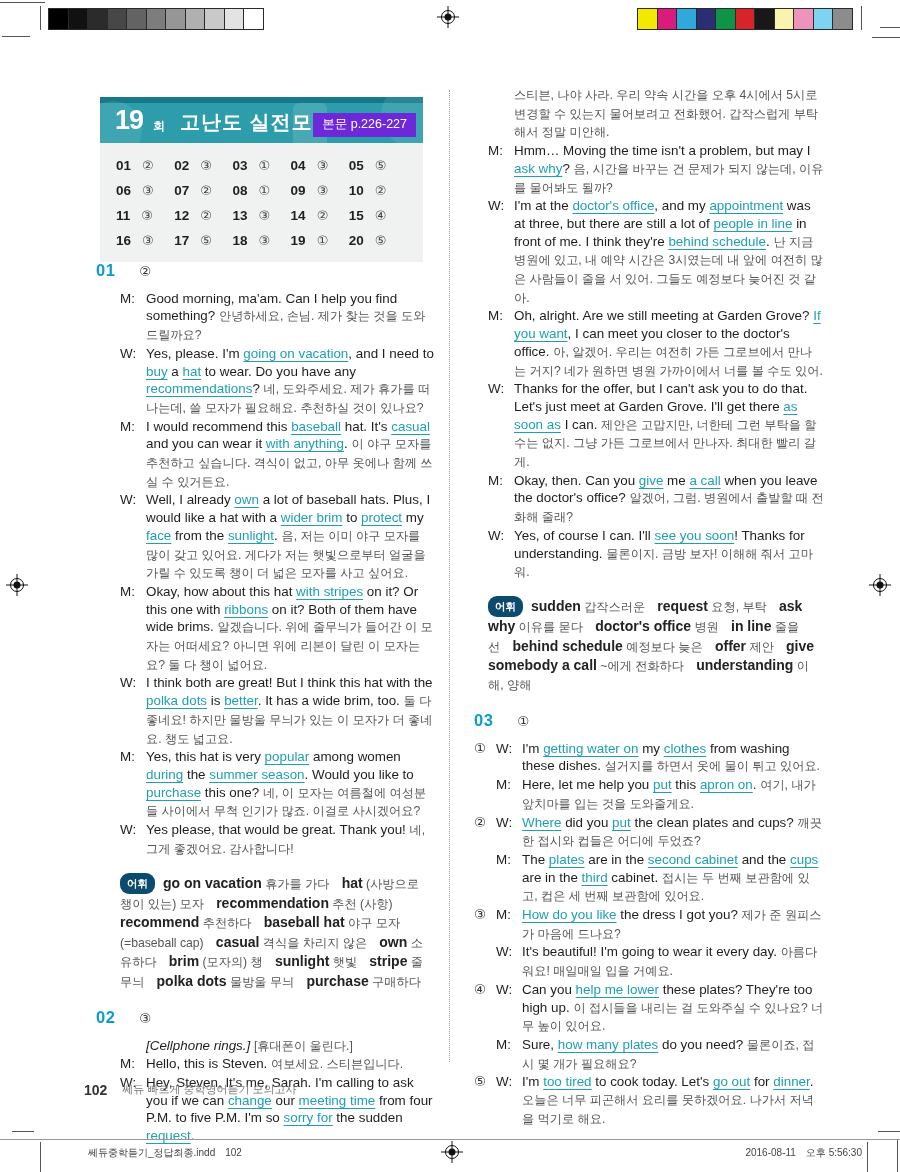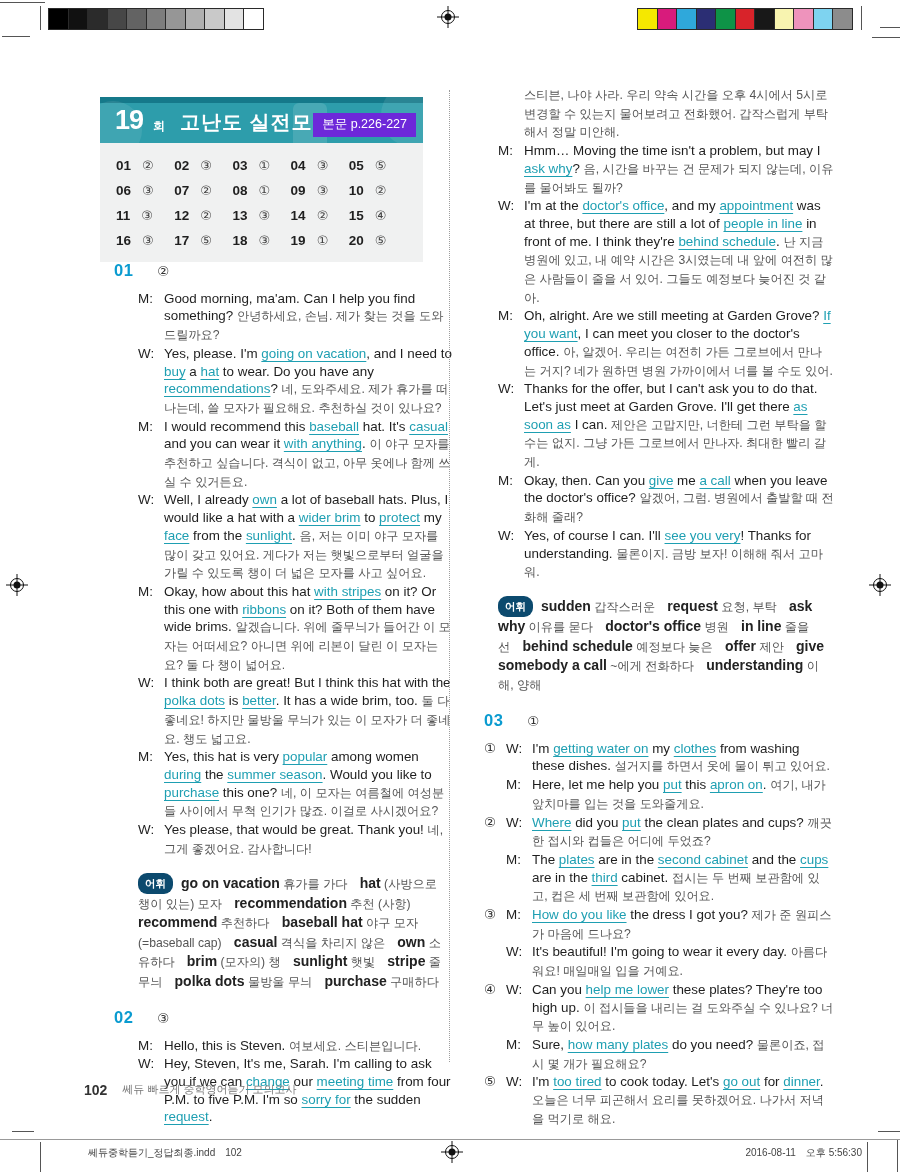"스티븐, 나야 사라. 우리 약속" #col-right { left: 484px -> 474px }
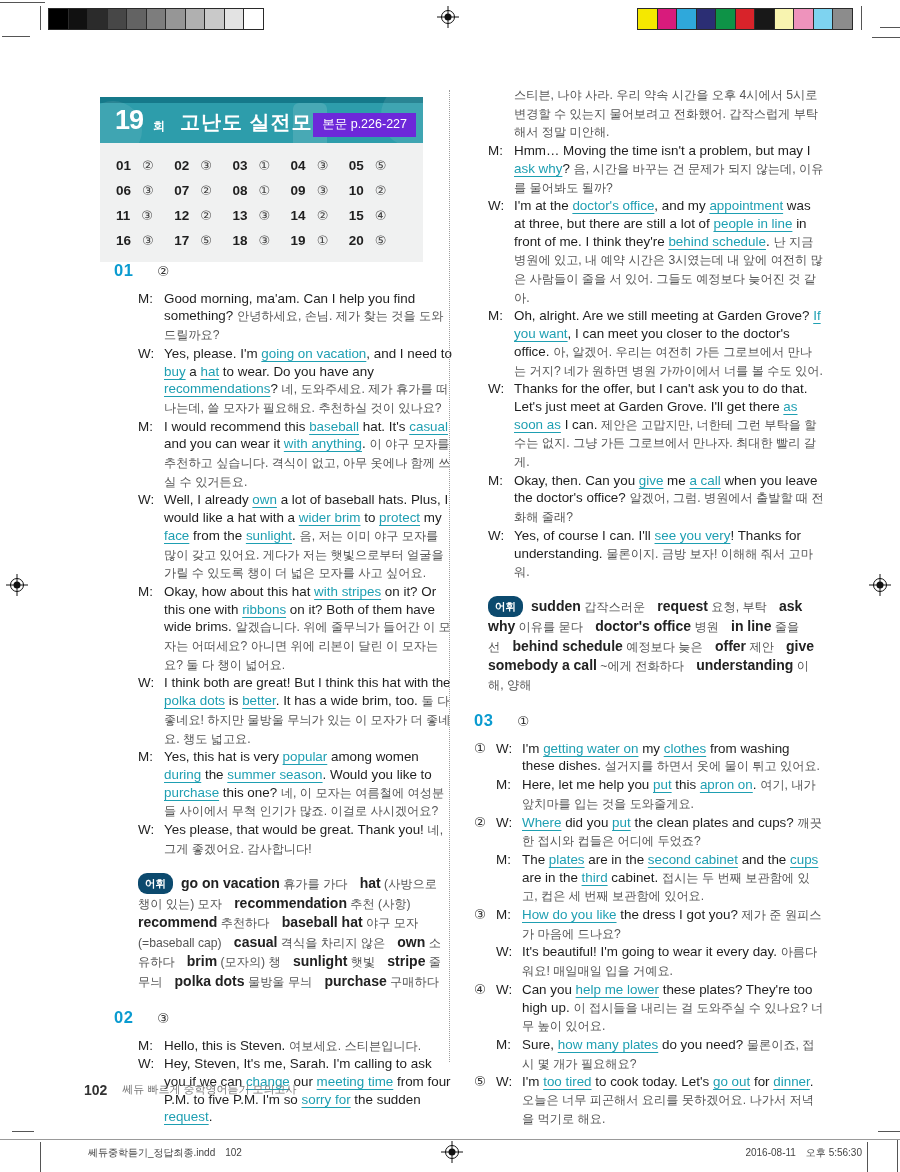"01 ②" #col-left { left: 114px -> 96px }
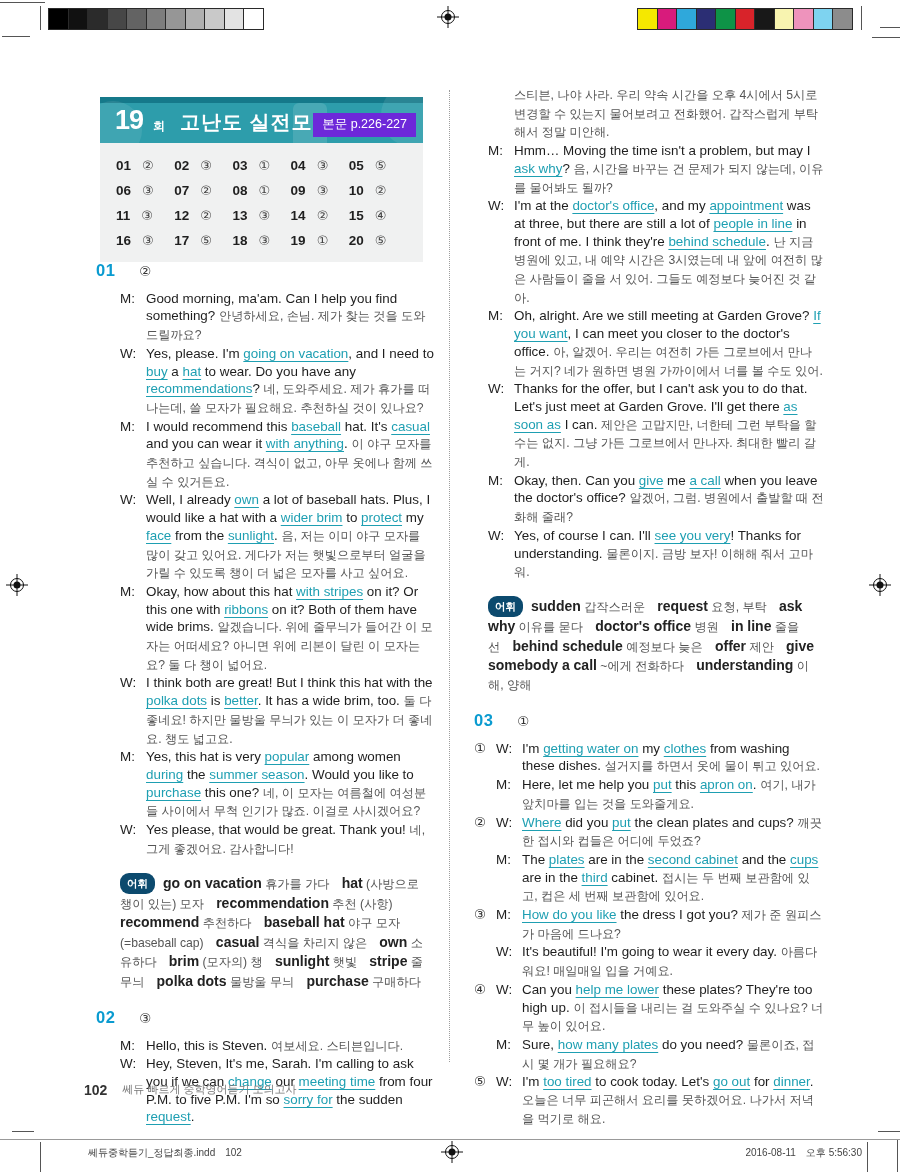"see you very" span.sg { text: very -> soon }
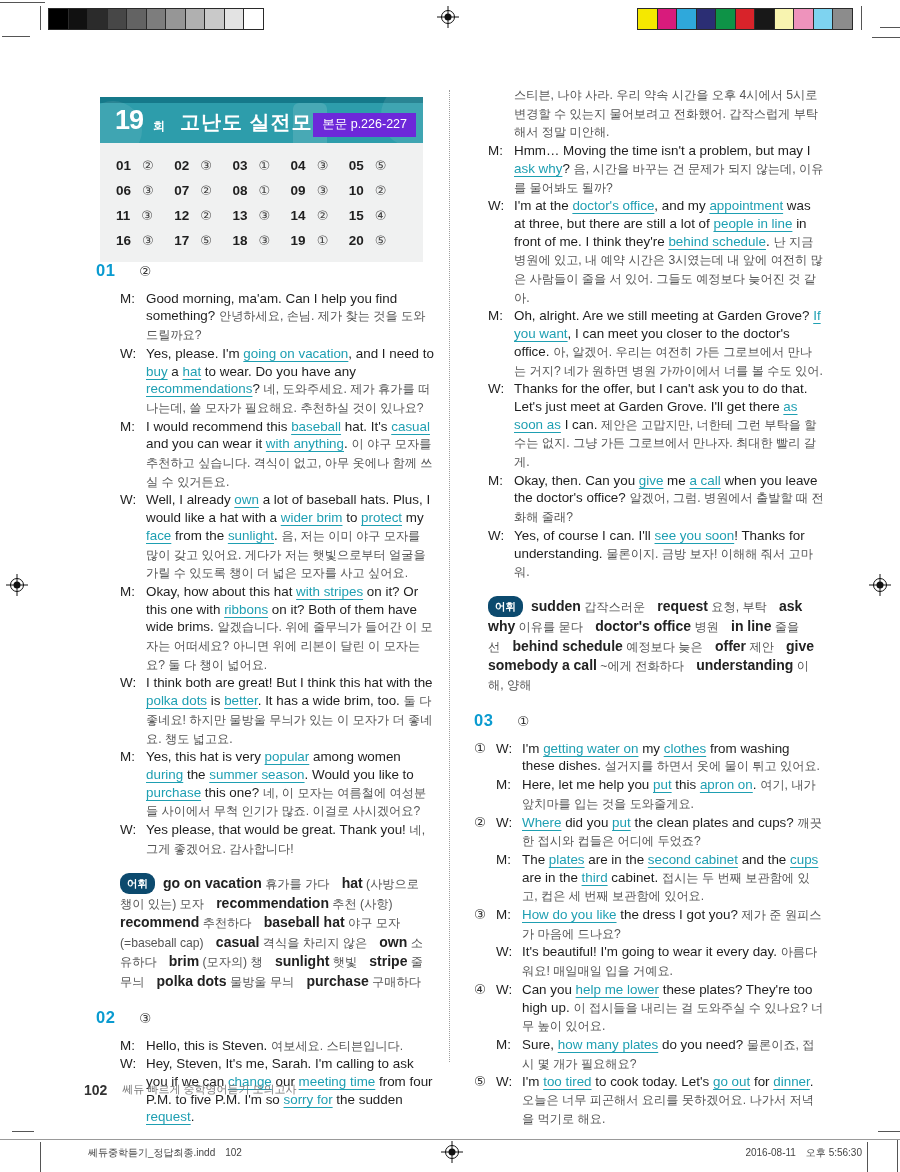"[Cellphone rings.] [휴대폰이 울린다.]" div.dline { html: none -> <div><span>[Cellphone rings.] </span><span>[휴대폰이 울린다.]</span></div> }
